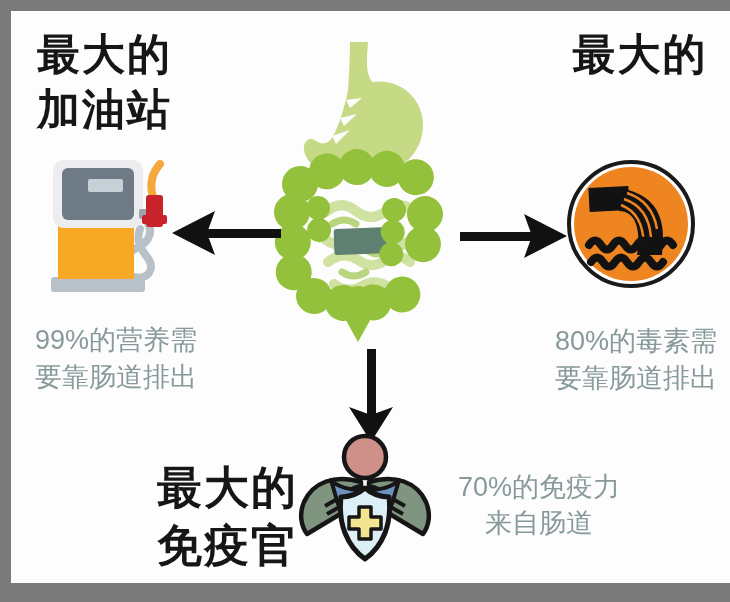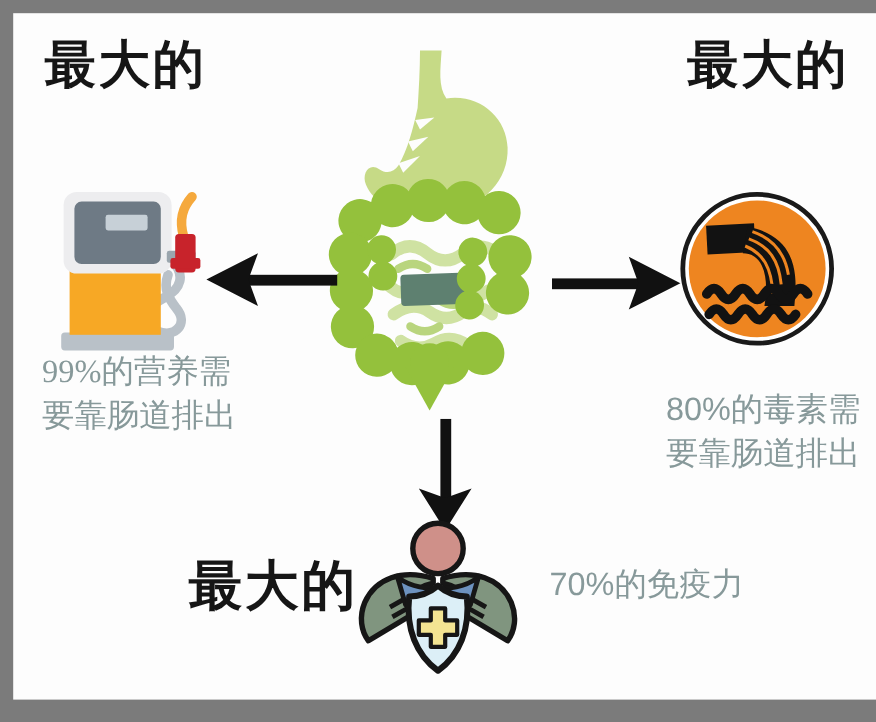"加油站" div { html: none -> <div>加油站</div> }
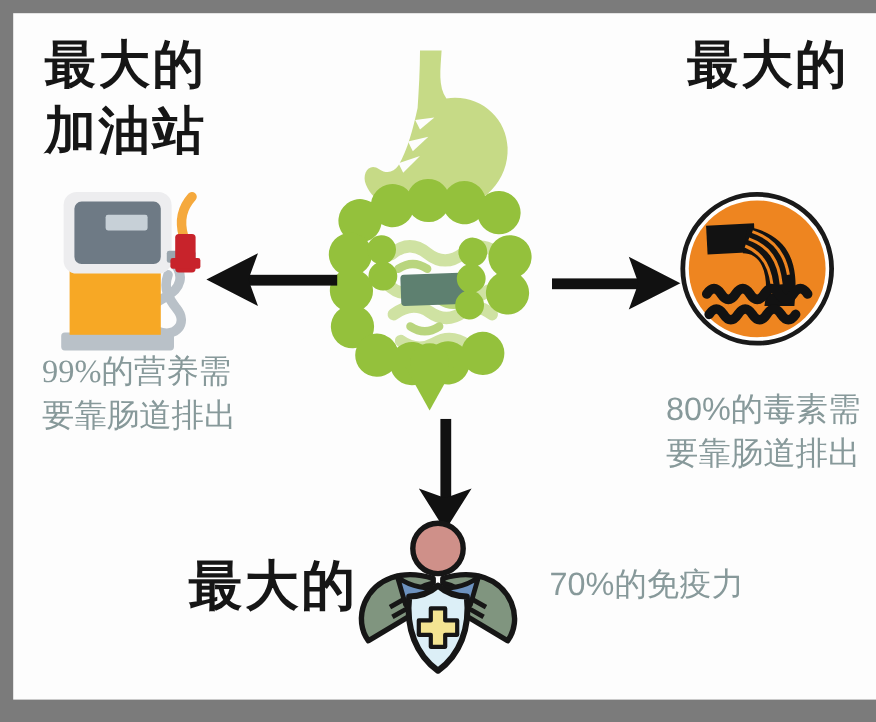"99%的营养需" div.abs { font-family: Liberation Serif, serif -> none; top: 280px -> 311px }
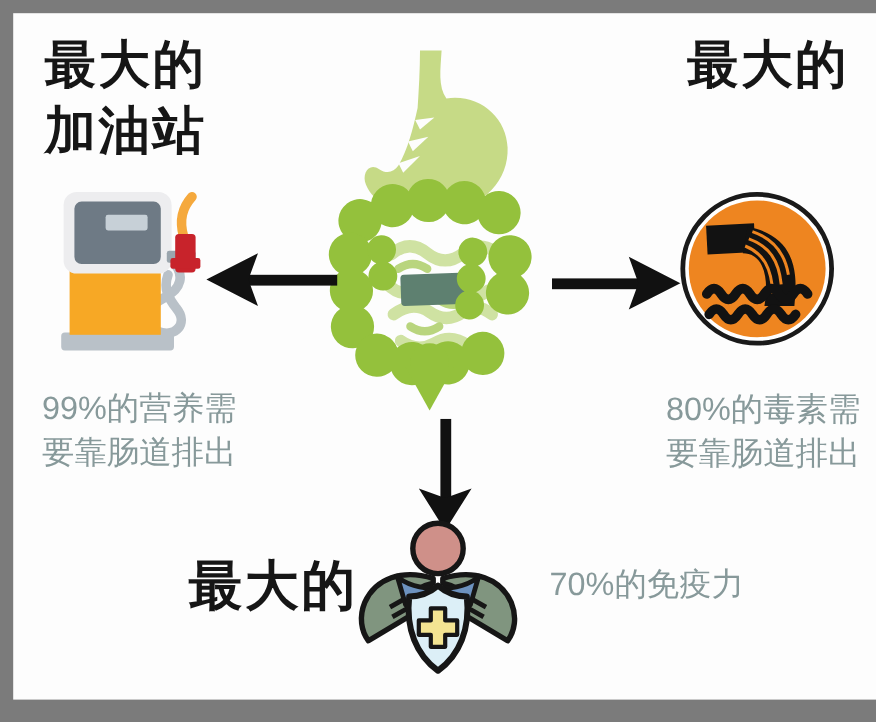"免疫官" div { html: none -> <div>免疫官</div> }
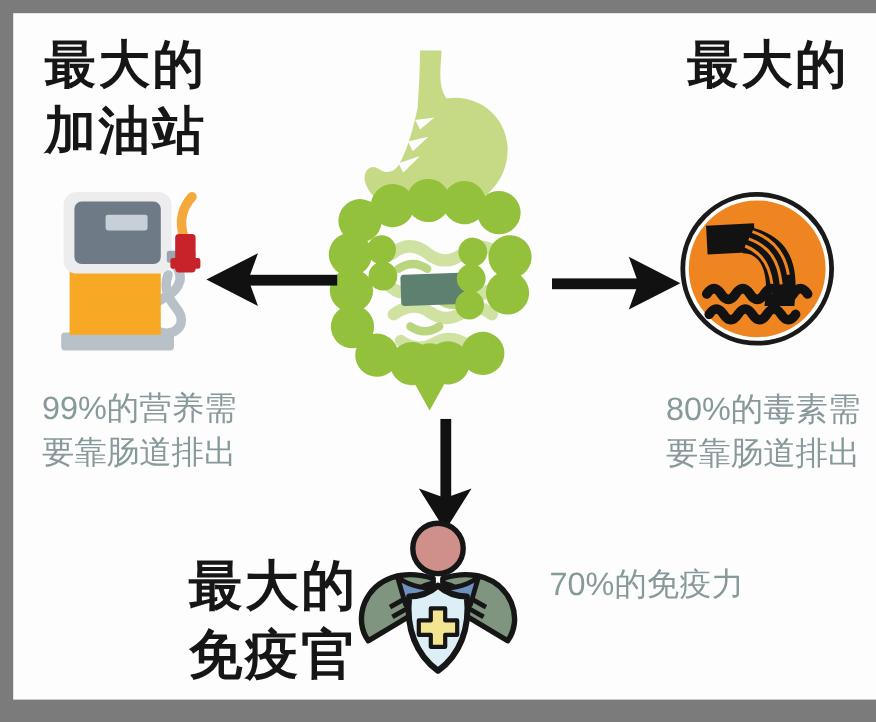"来自肠道" div { html: none -> <div>来自肠道</div> }
